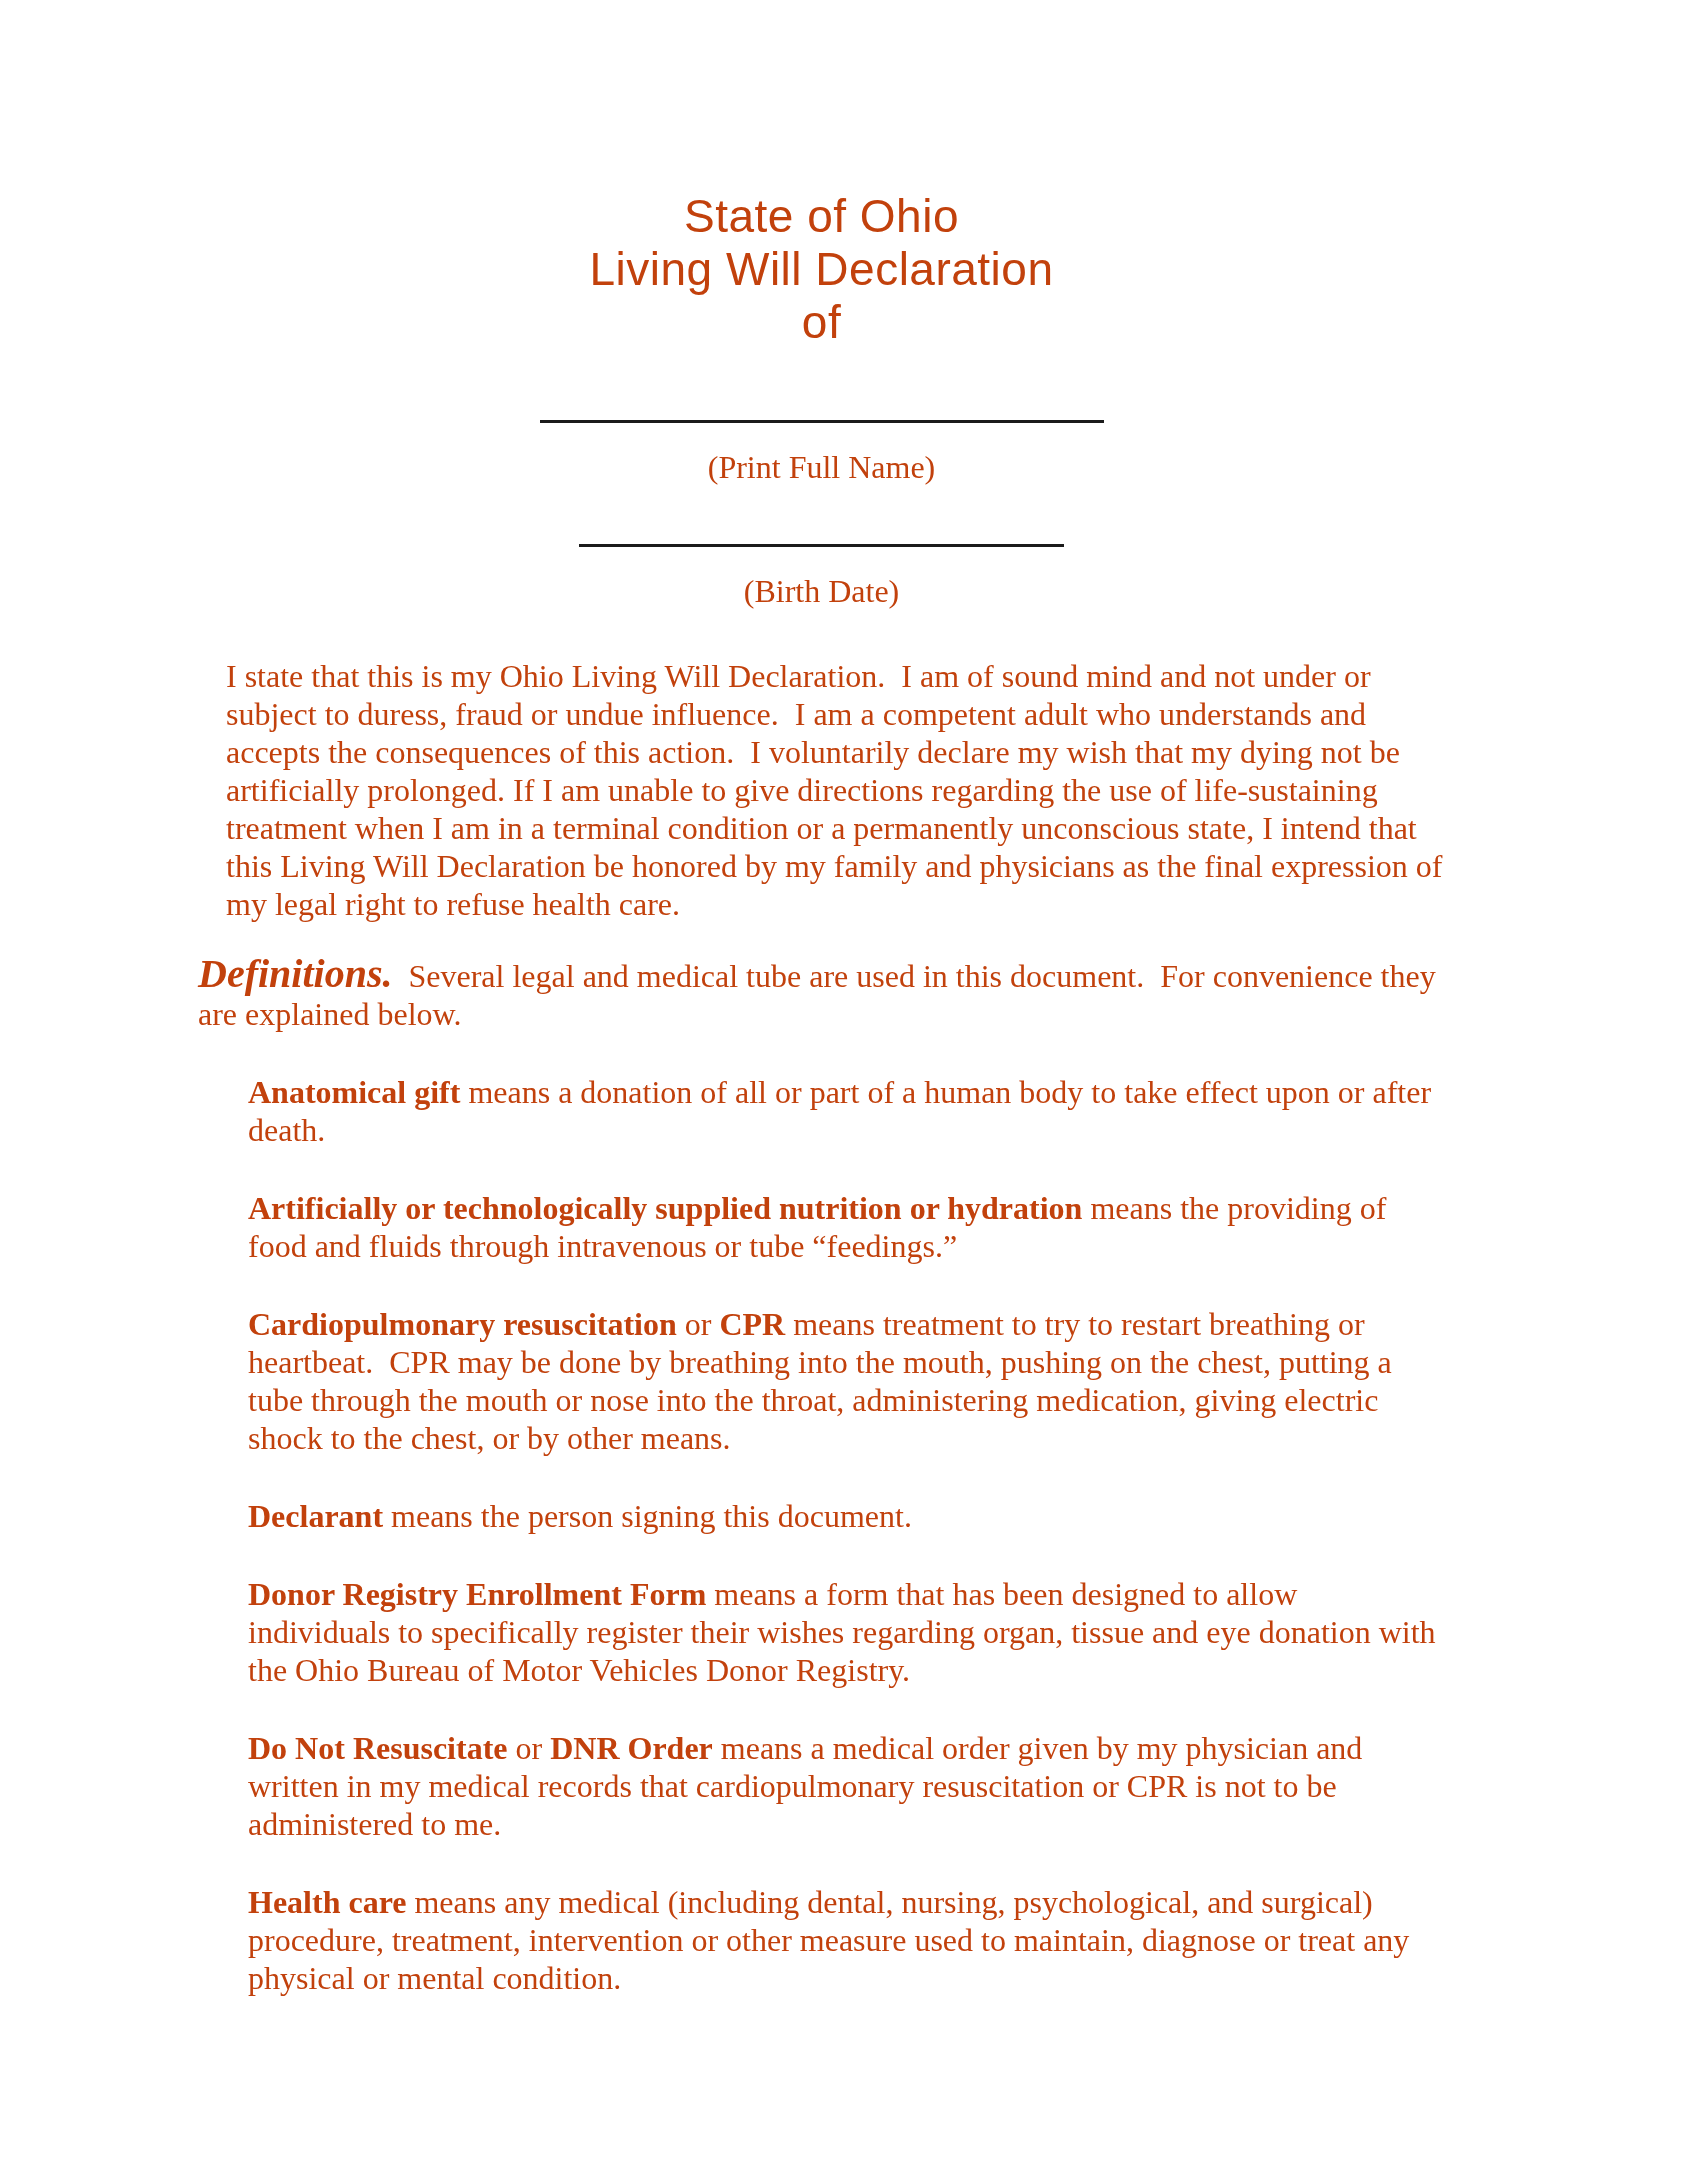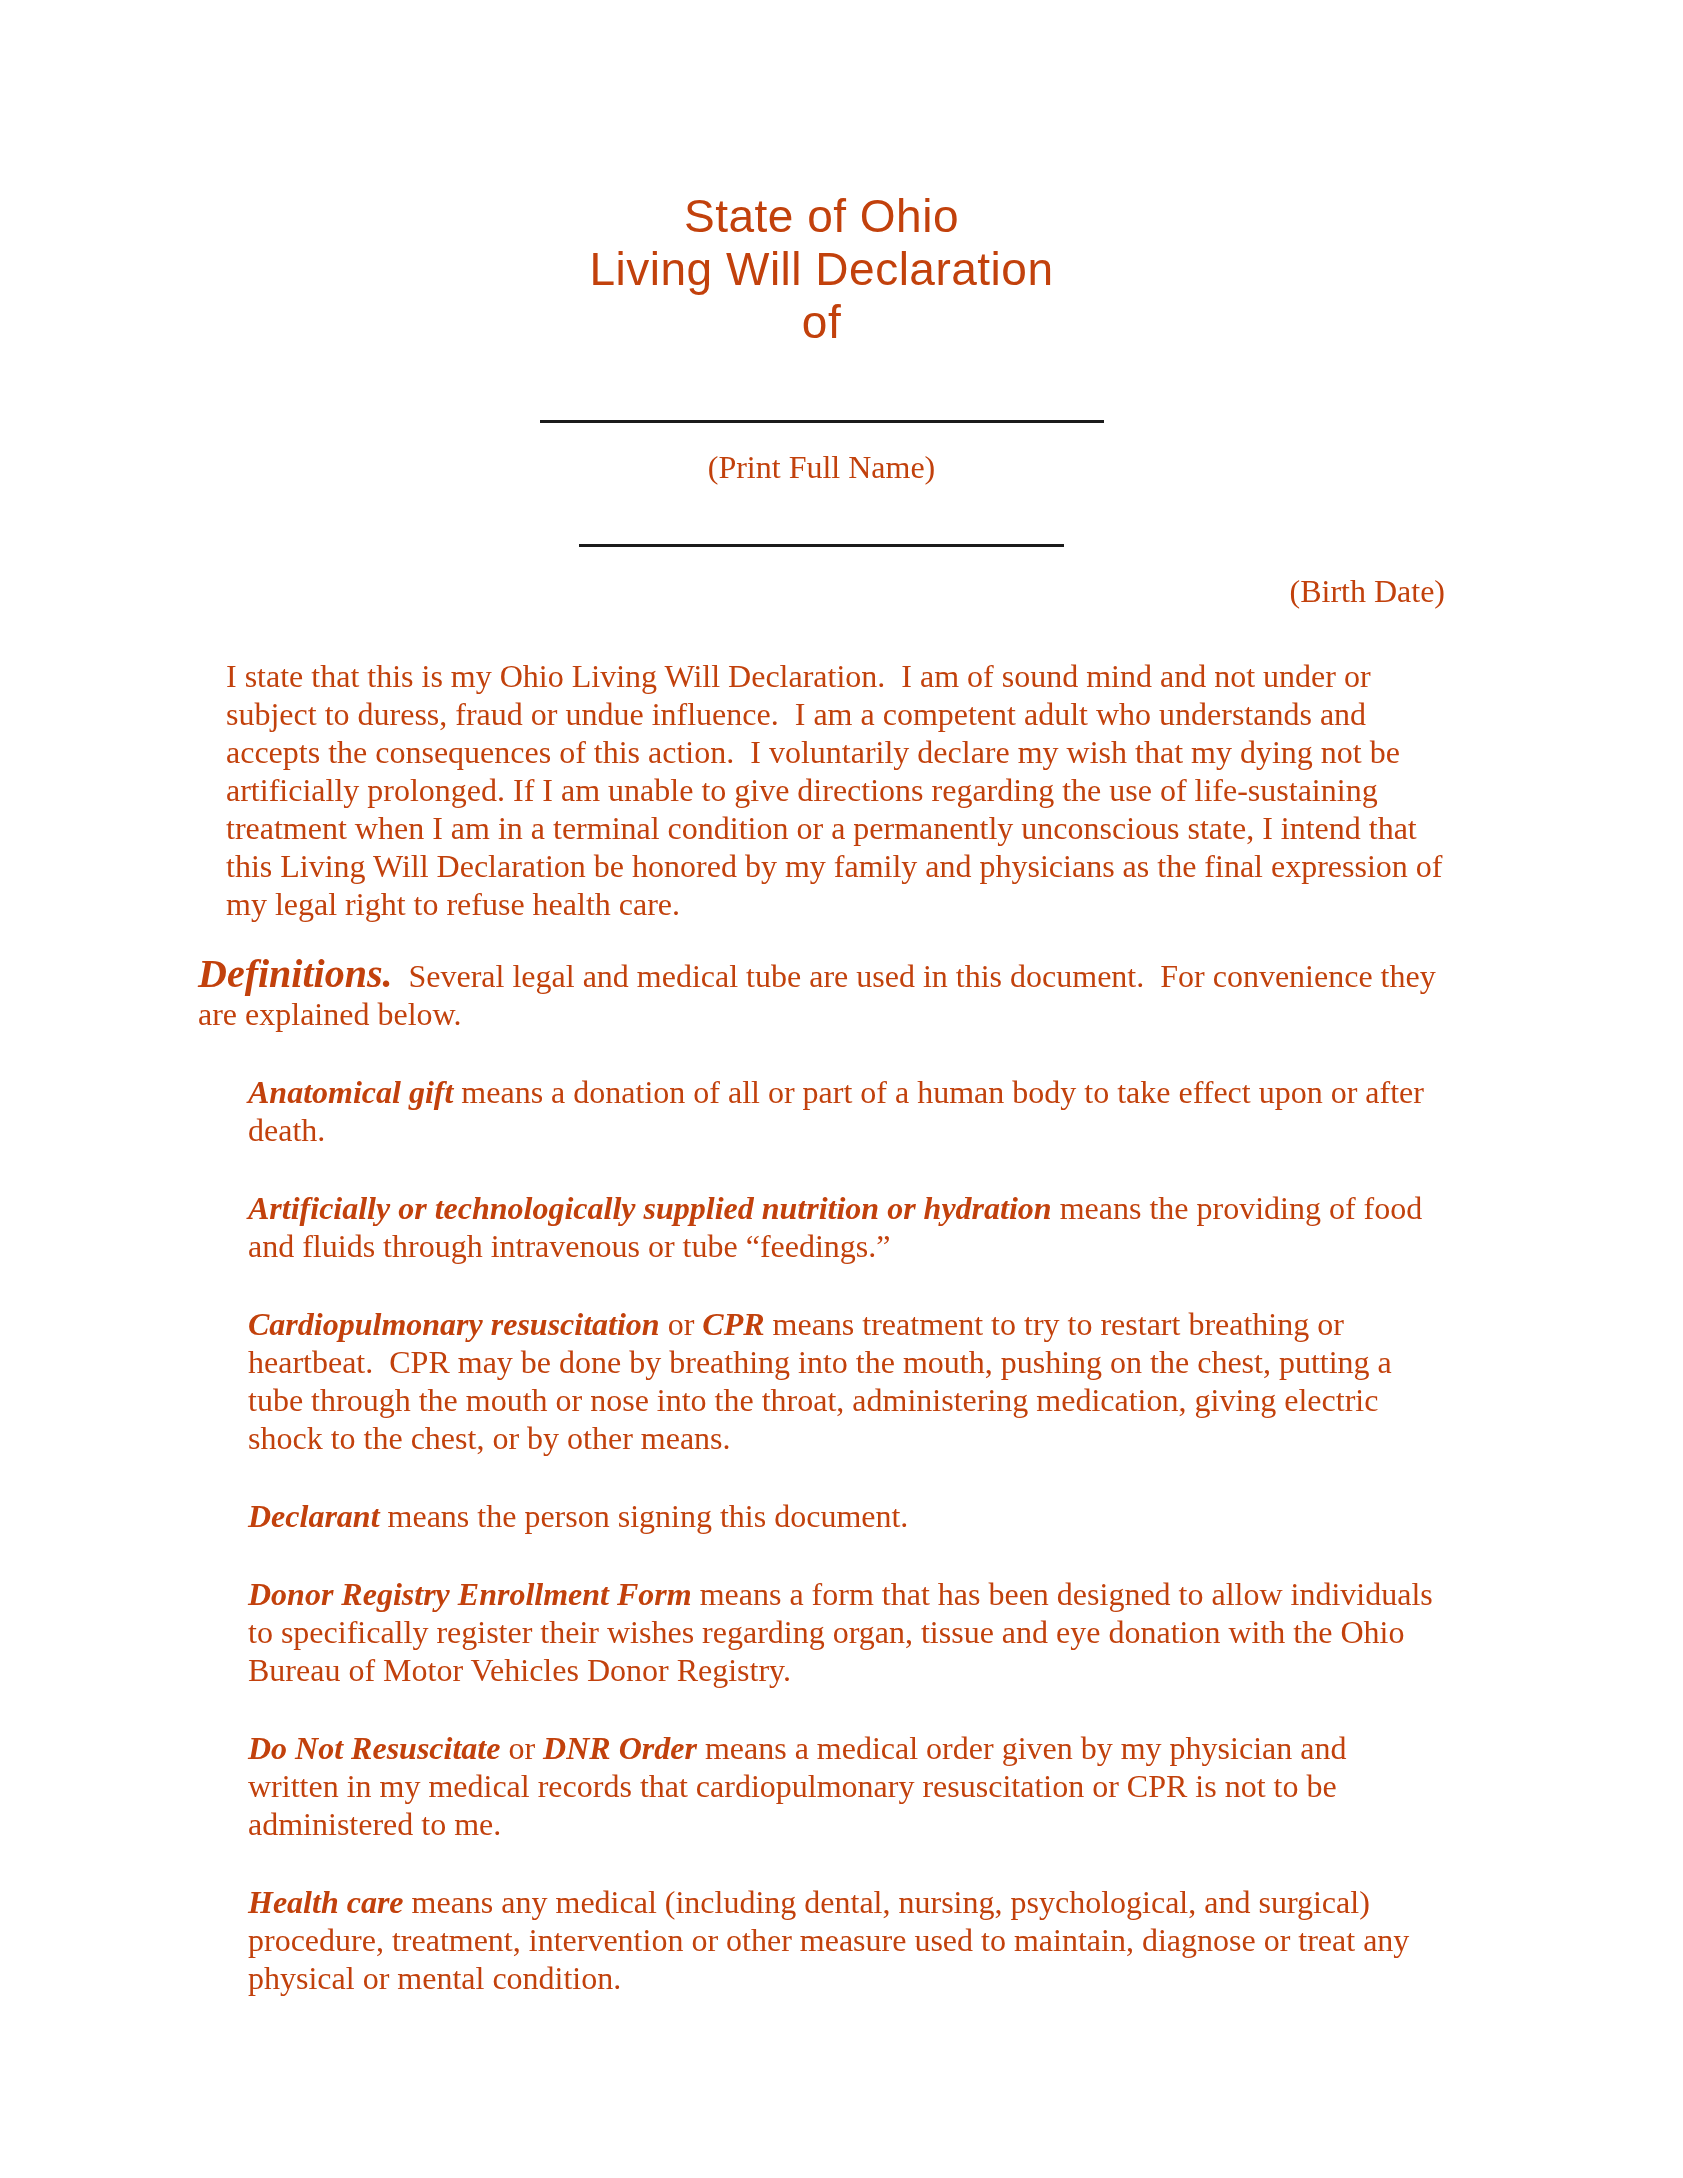"(Birth Date)" .field-block.second { text-align: right -> none }
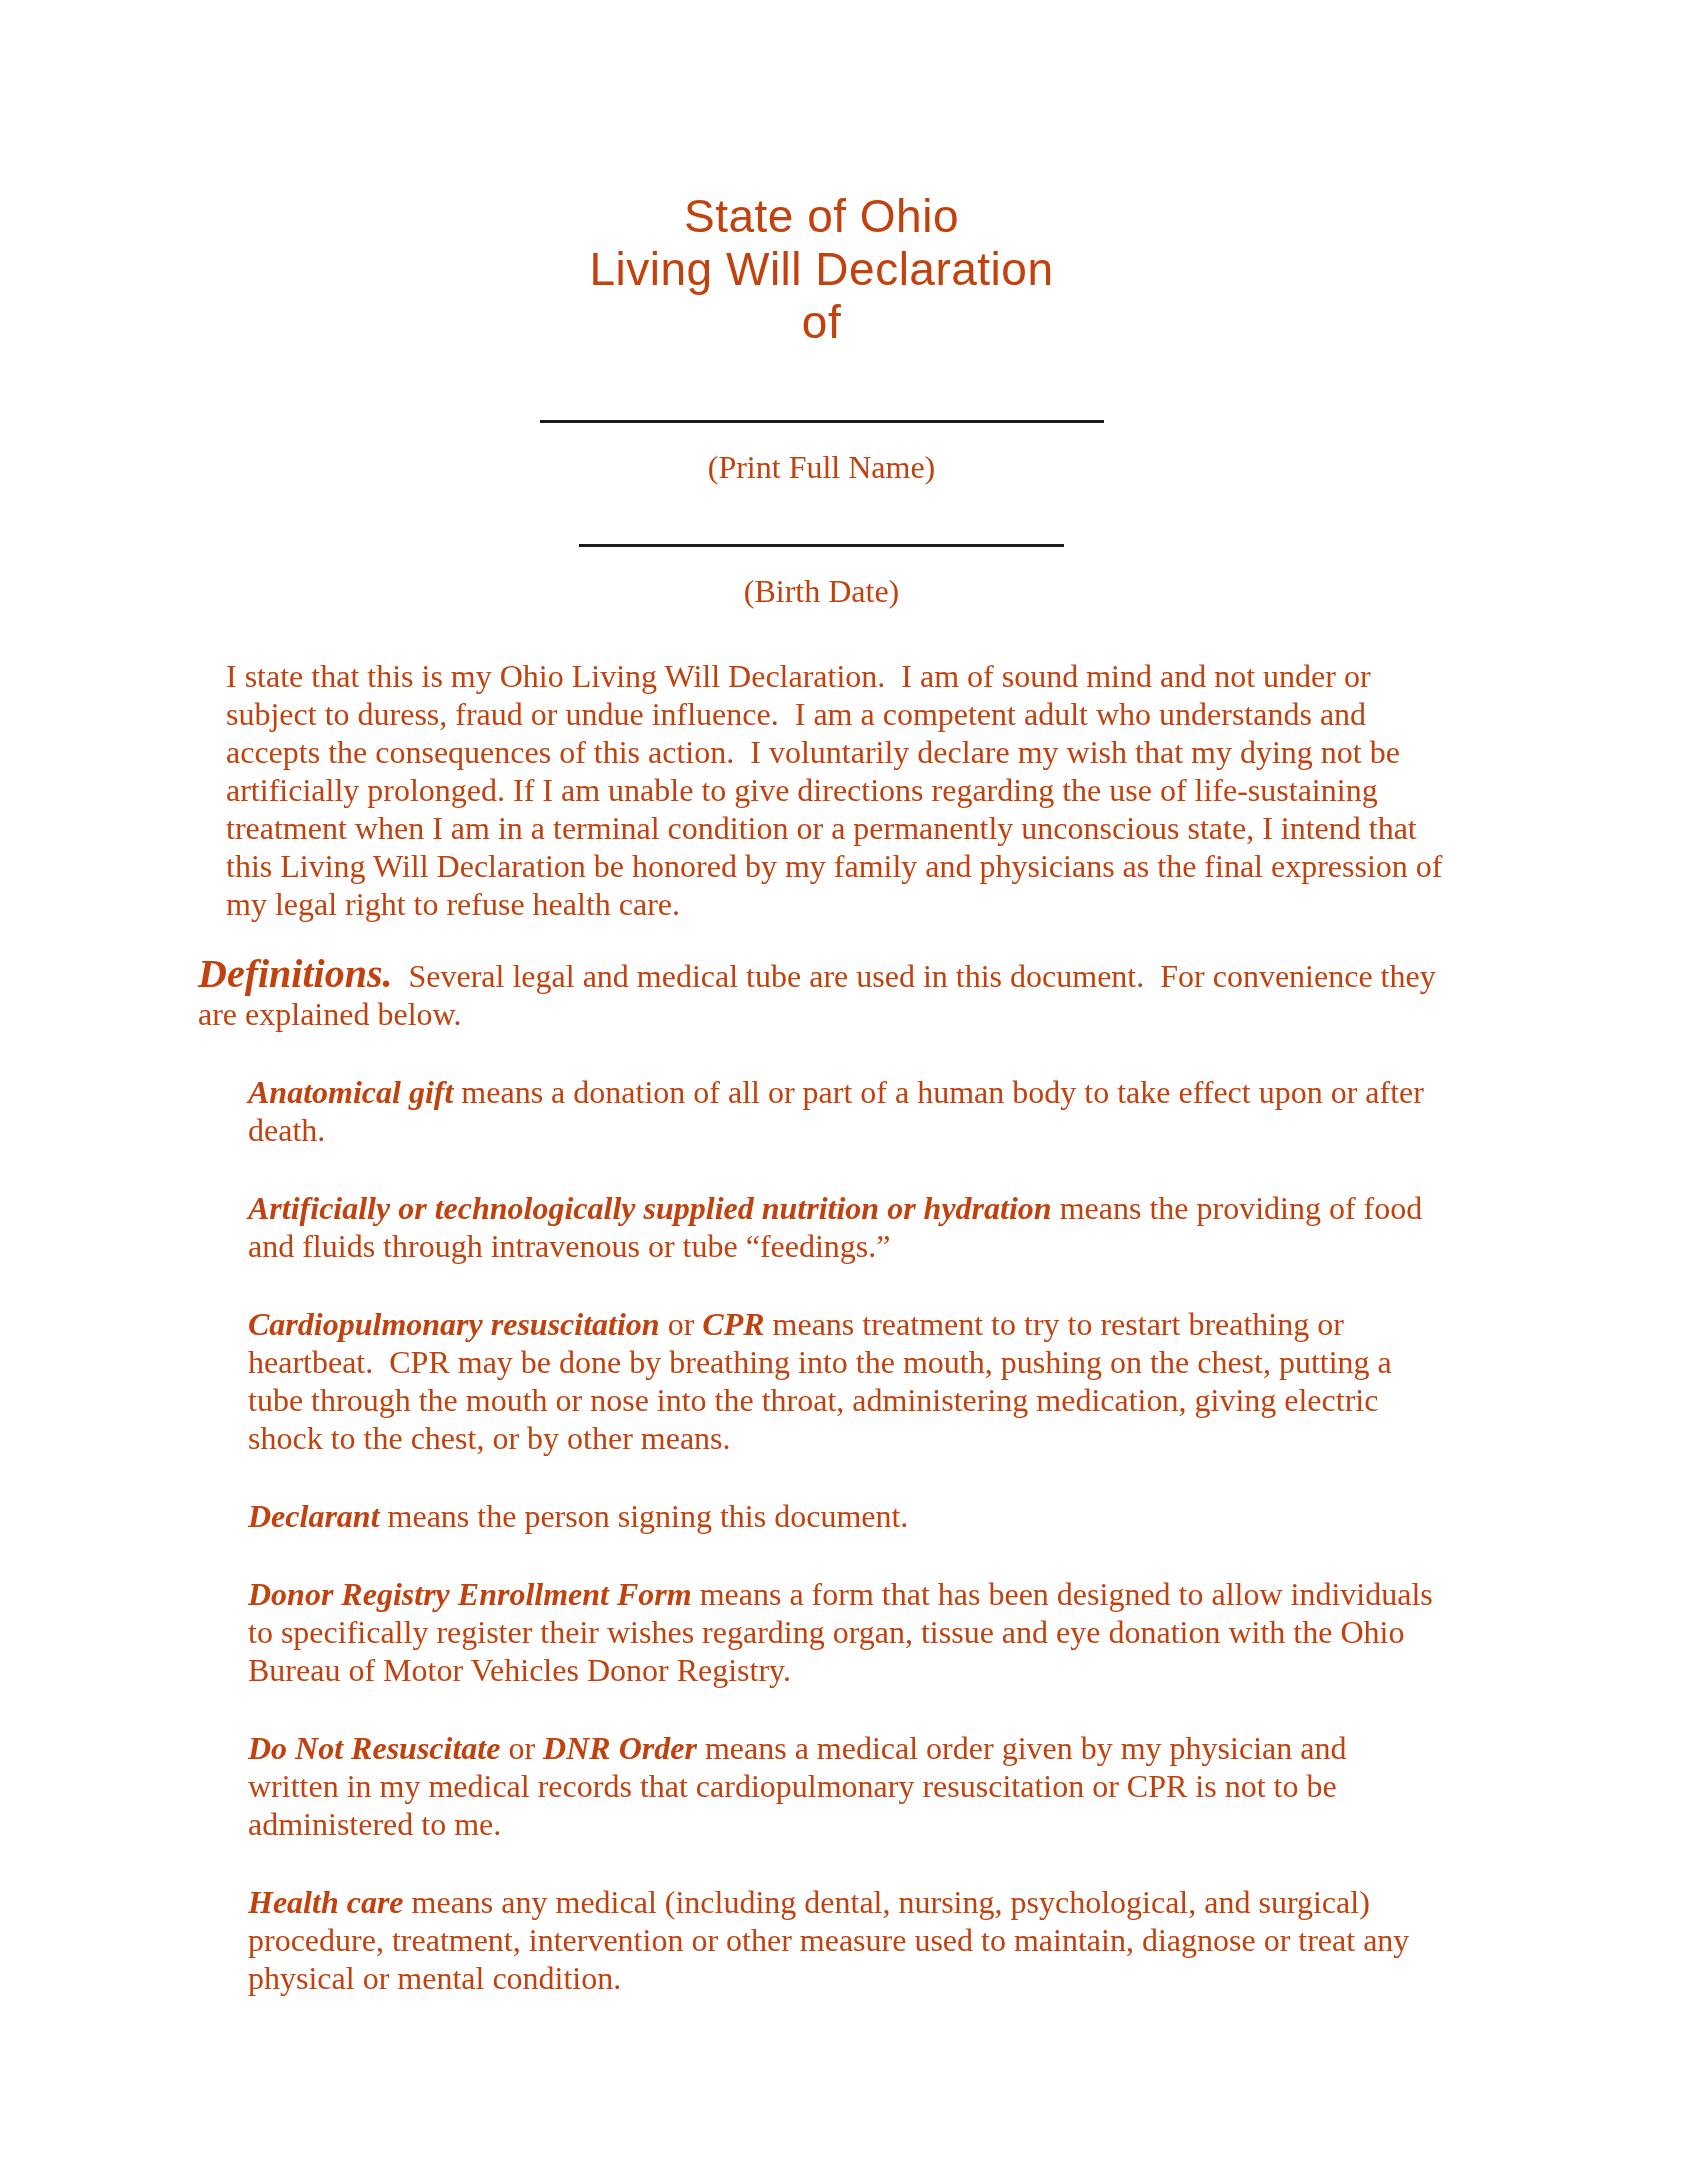"Anatomical gift" .def b { font-style: italic -> none }
